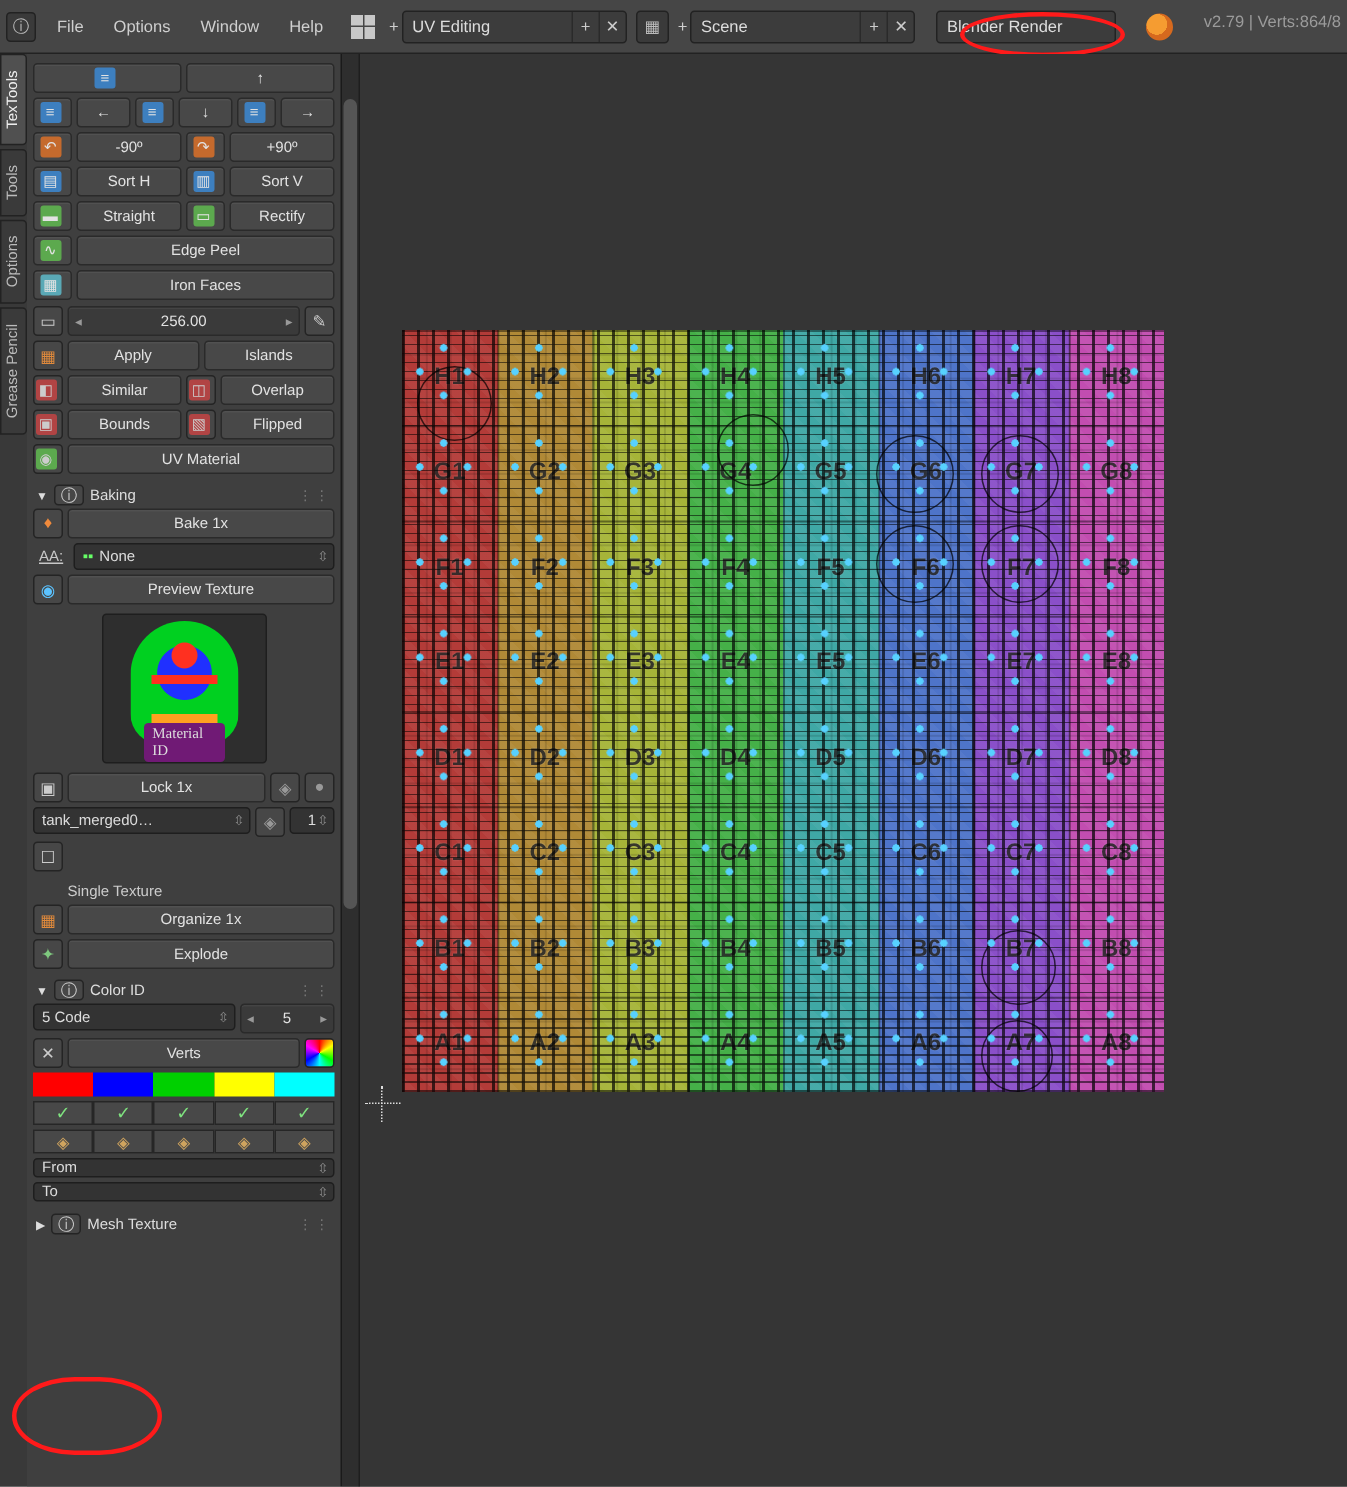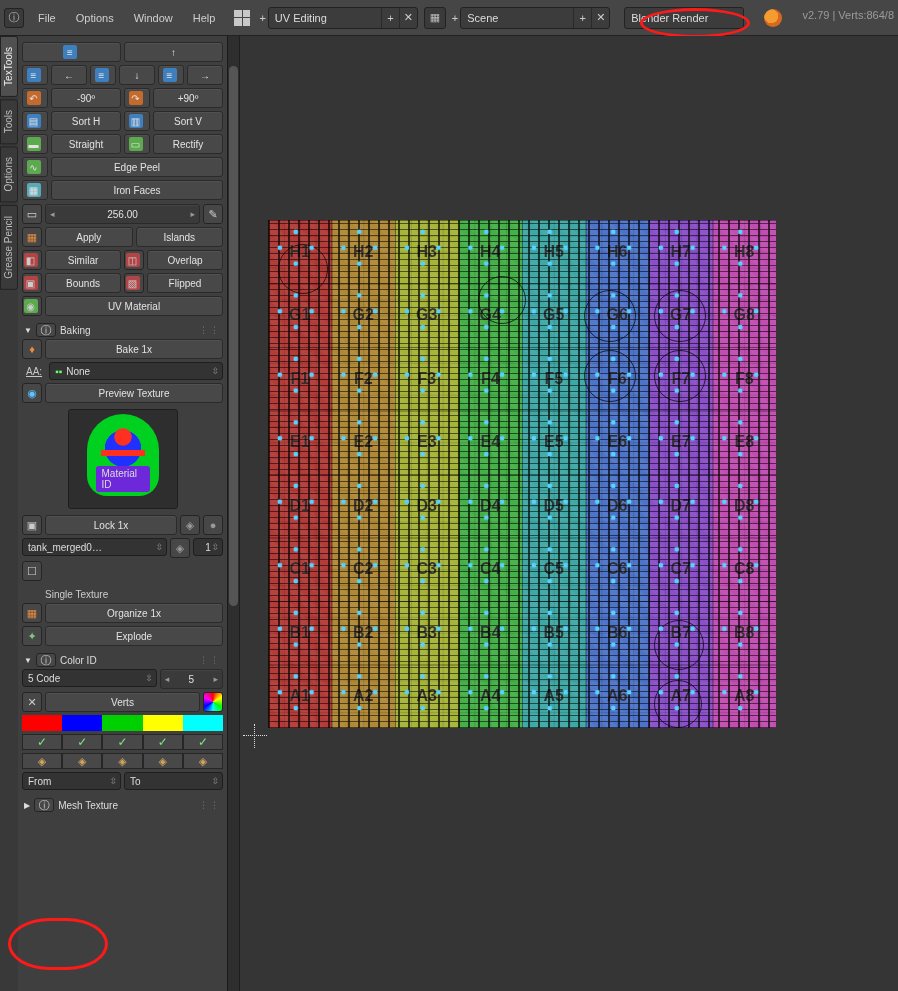"Material ID" .preview-label { background: #6d28d9 -> #701a75; bottom: 16px -> 0; font-family: none -> Liberation Serif, serif }
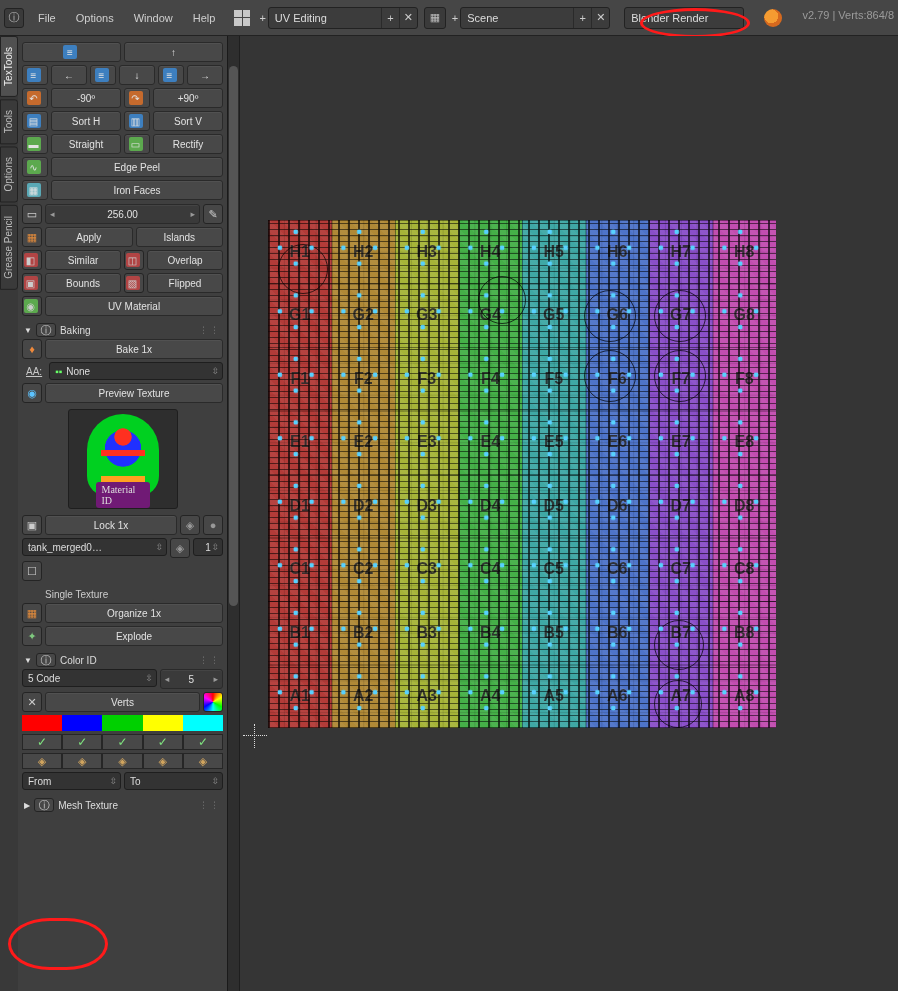"From" div.row { flex-direction: none -> column }
